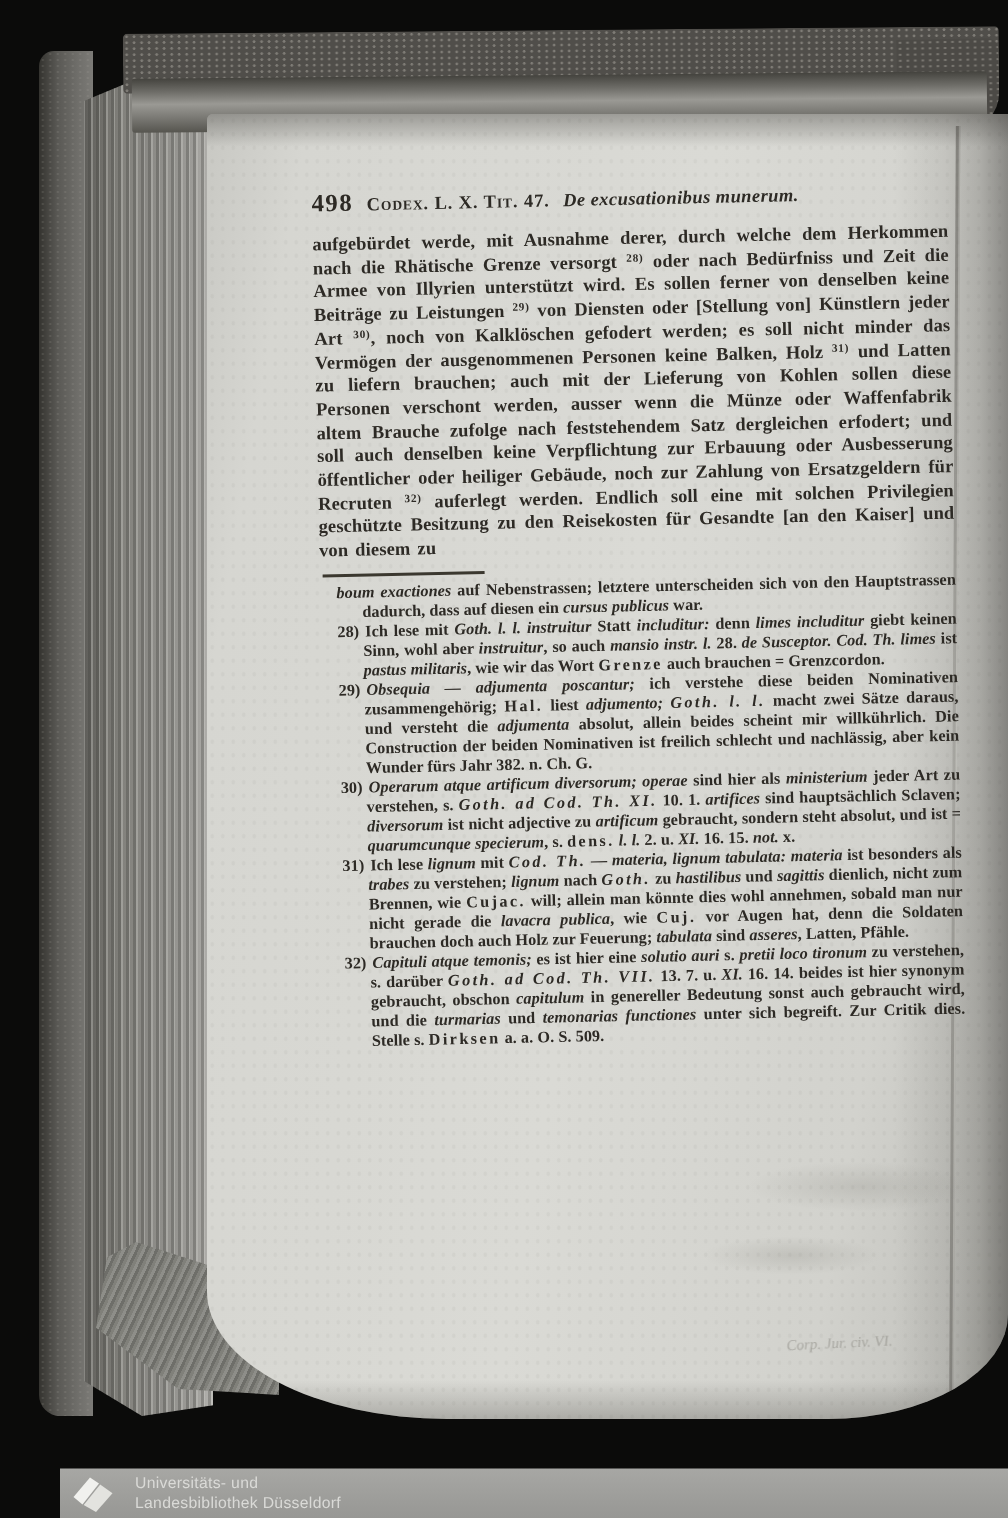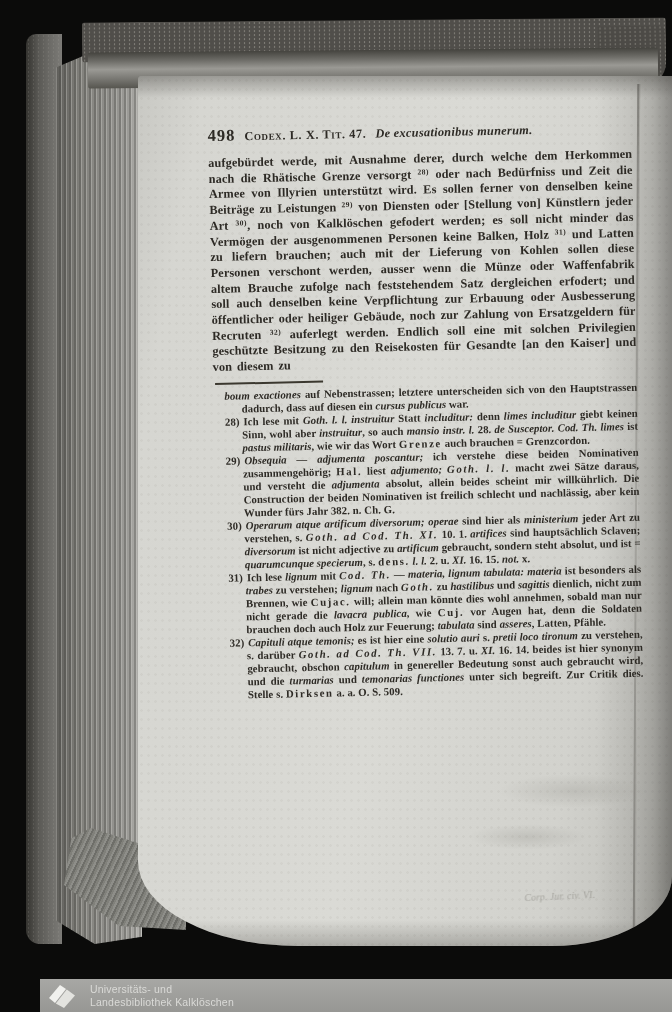"Landesbibliothek Kalklöschen" div { text: Kalklöschen -> Düsseldorf }
